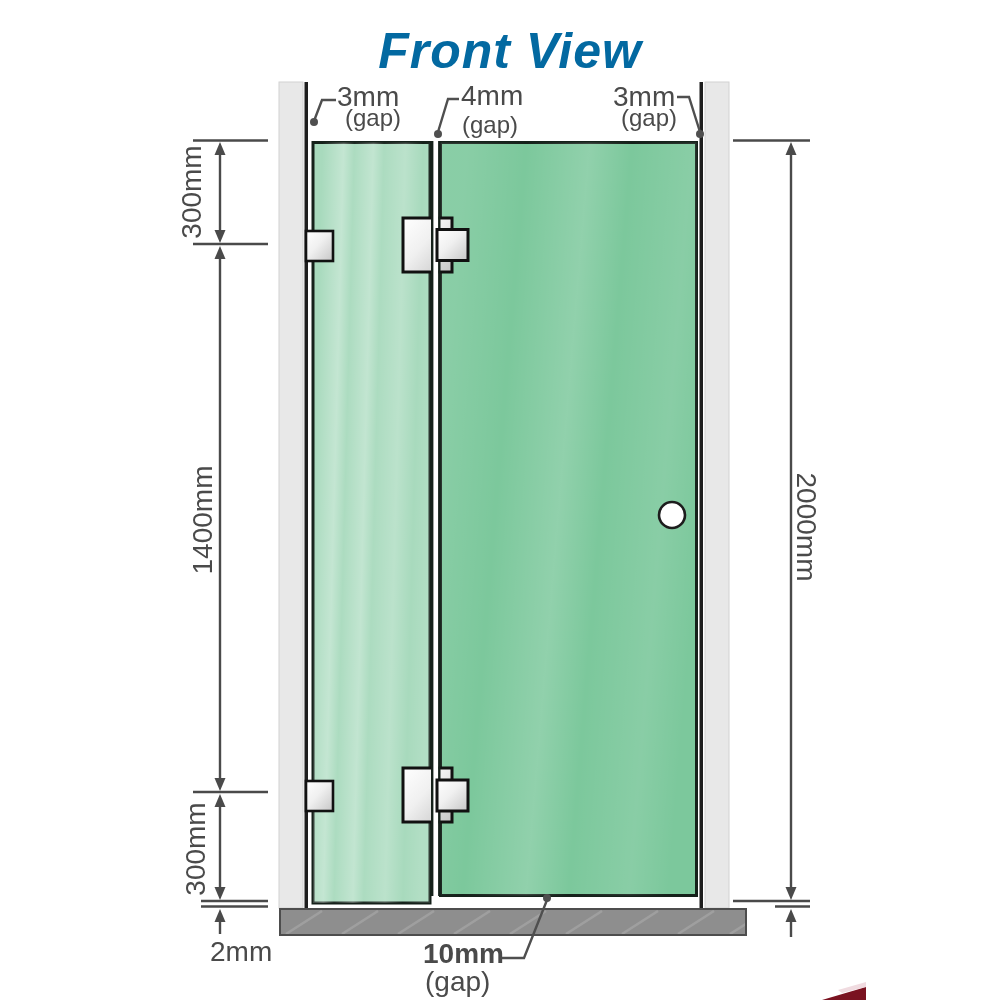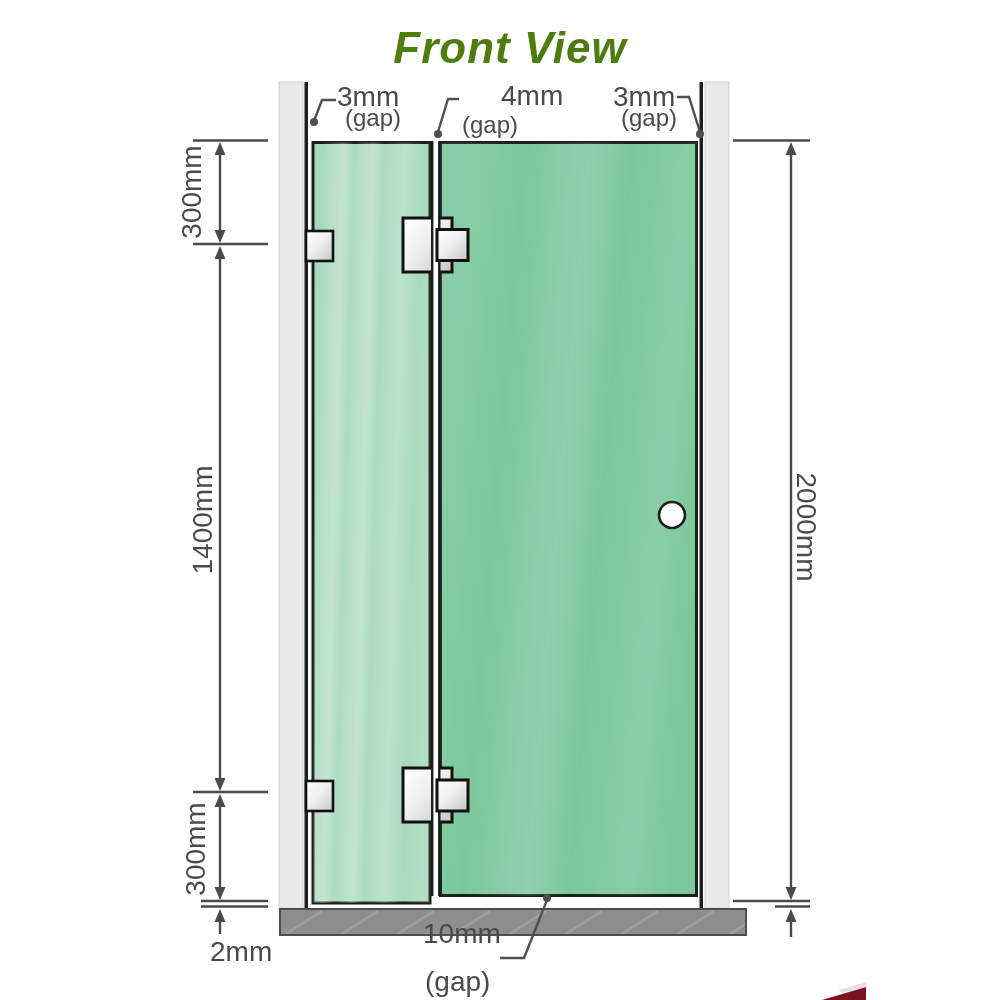"Front View" .title { color: #4d7c0f -> #0369a1; font-size: 44px -> 50px }
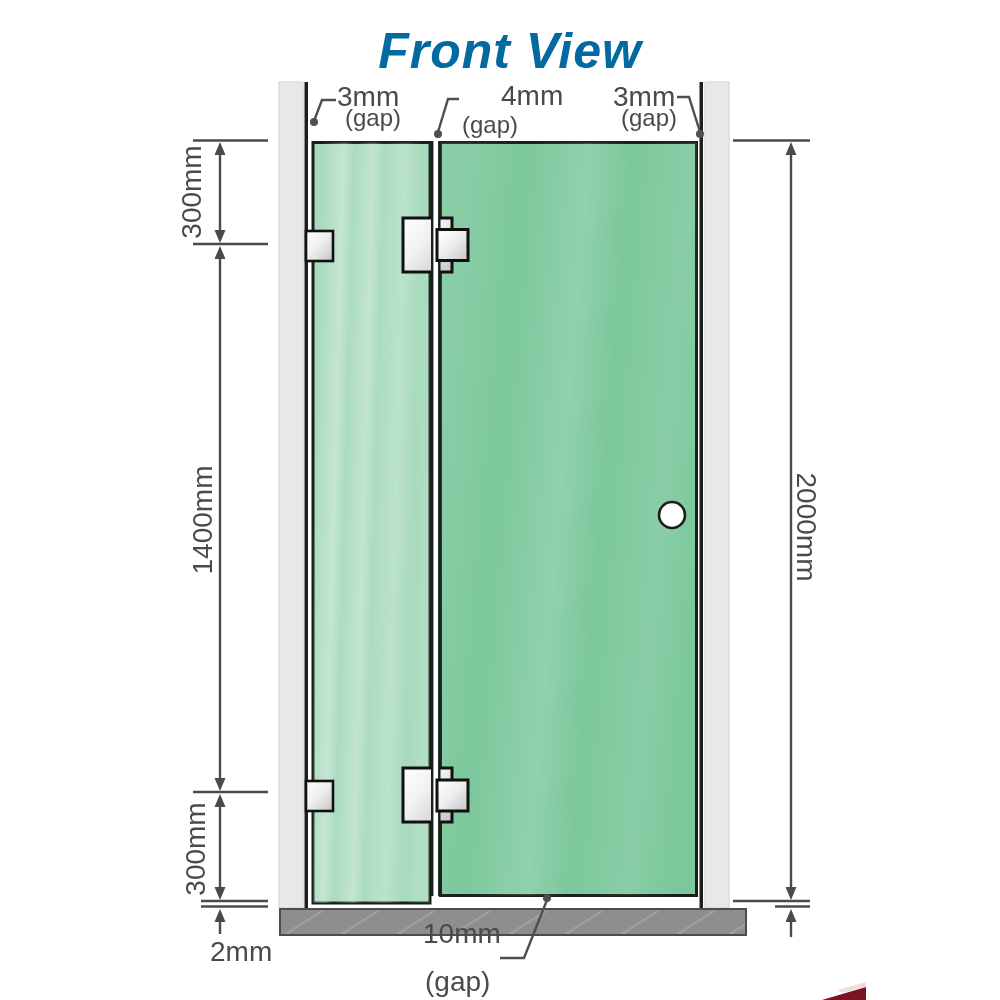"4mm" div.txt { margin-left: 40px -> none }
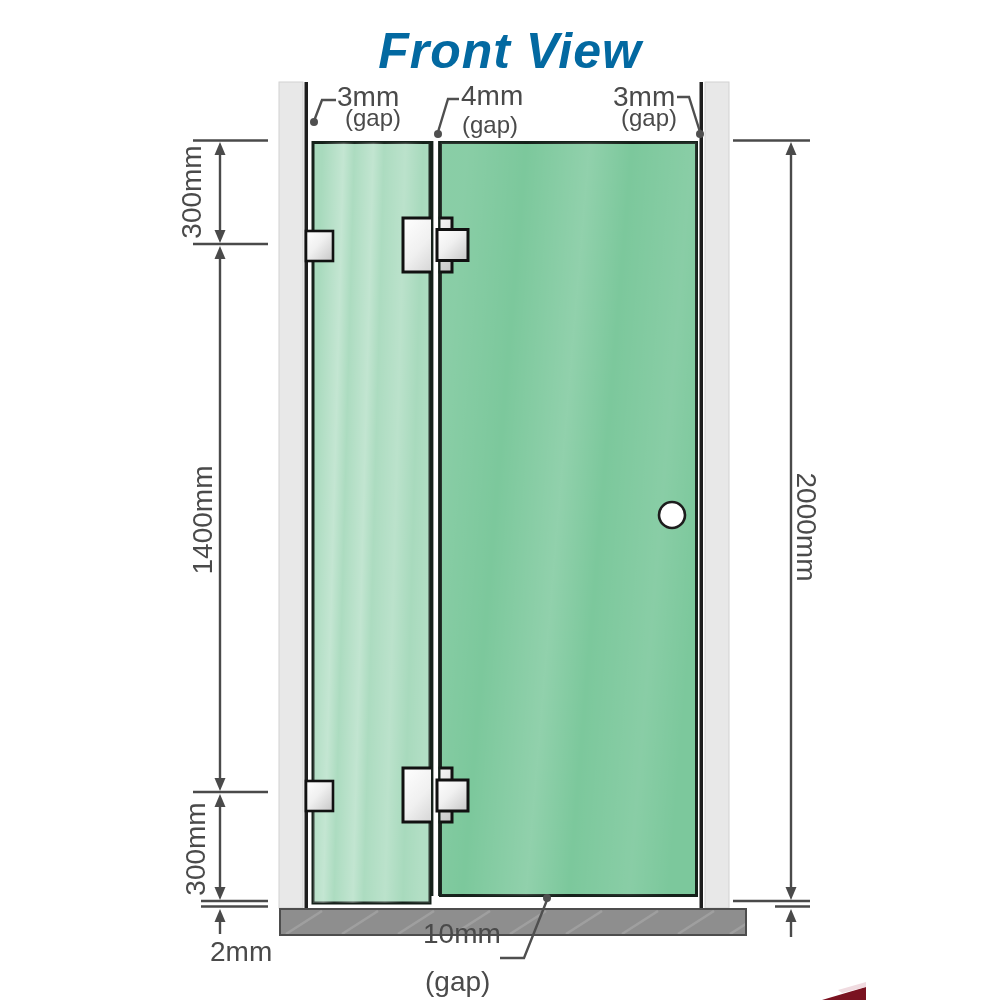"10mm" div.txt { font-weight: none -> bold; top: 920px -> 940px }
